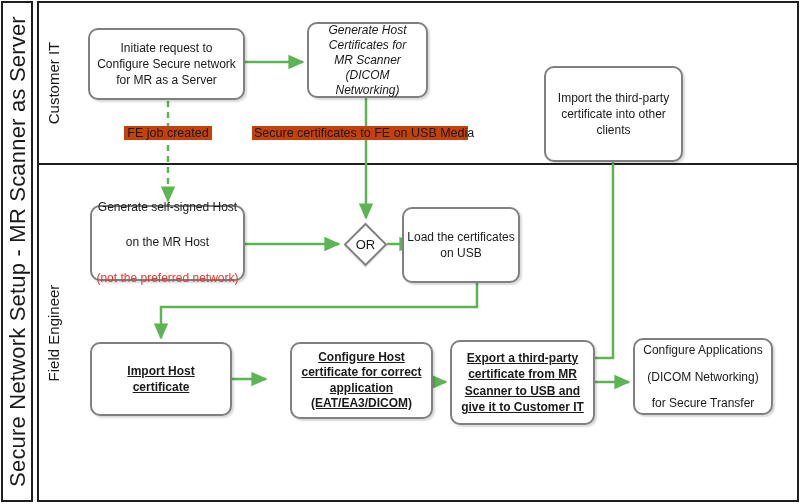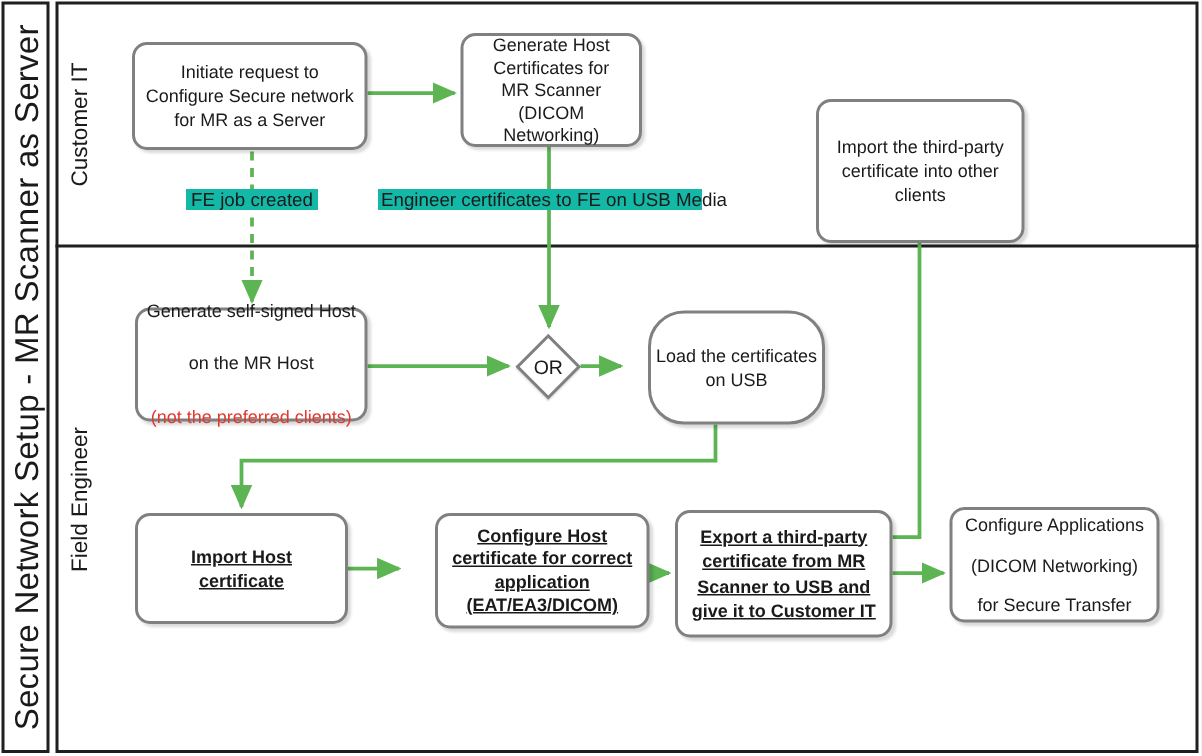"Generate Host" .n2 { font-style: none -> italic }
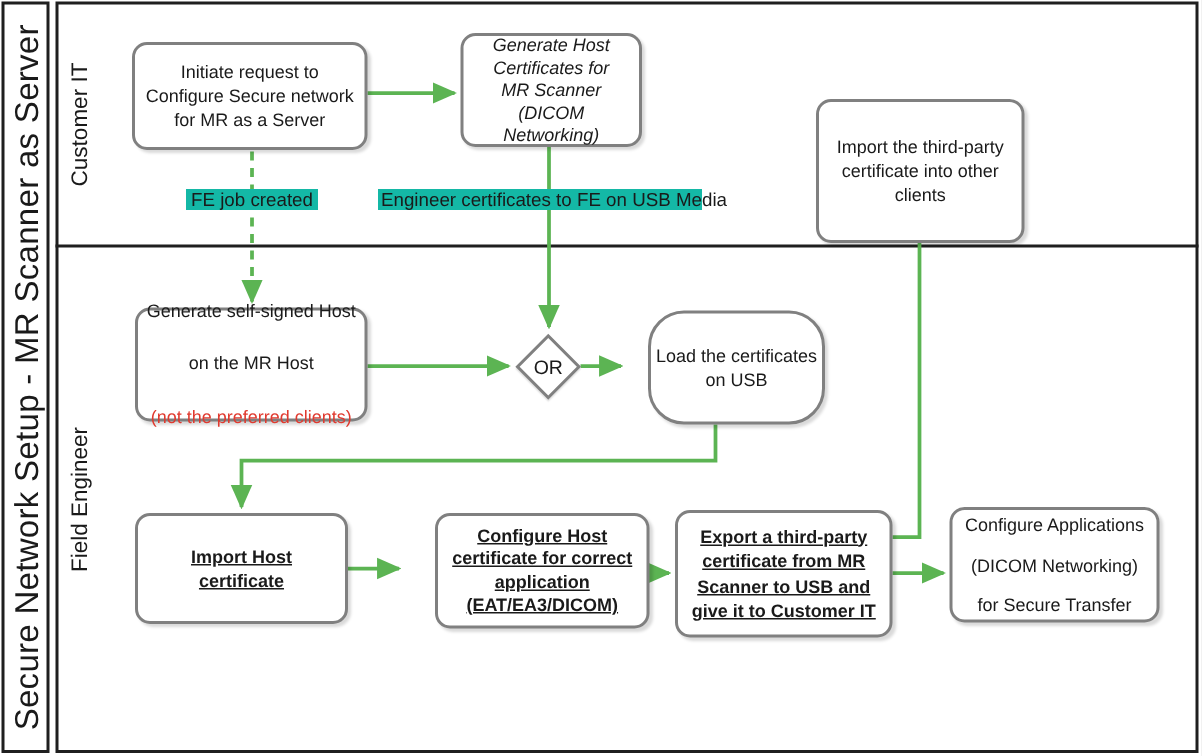"FE job created" .edge-label { background: #14b8a6 -> #c2410c }
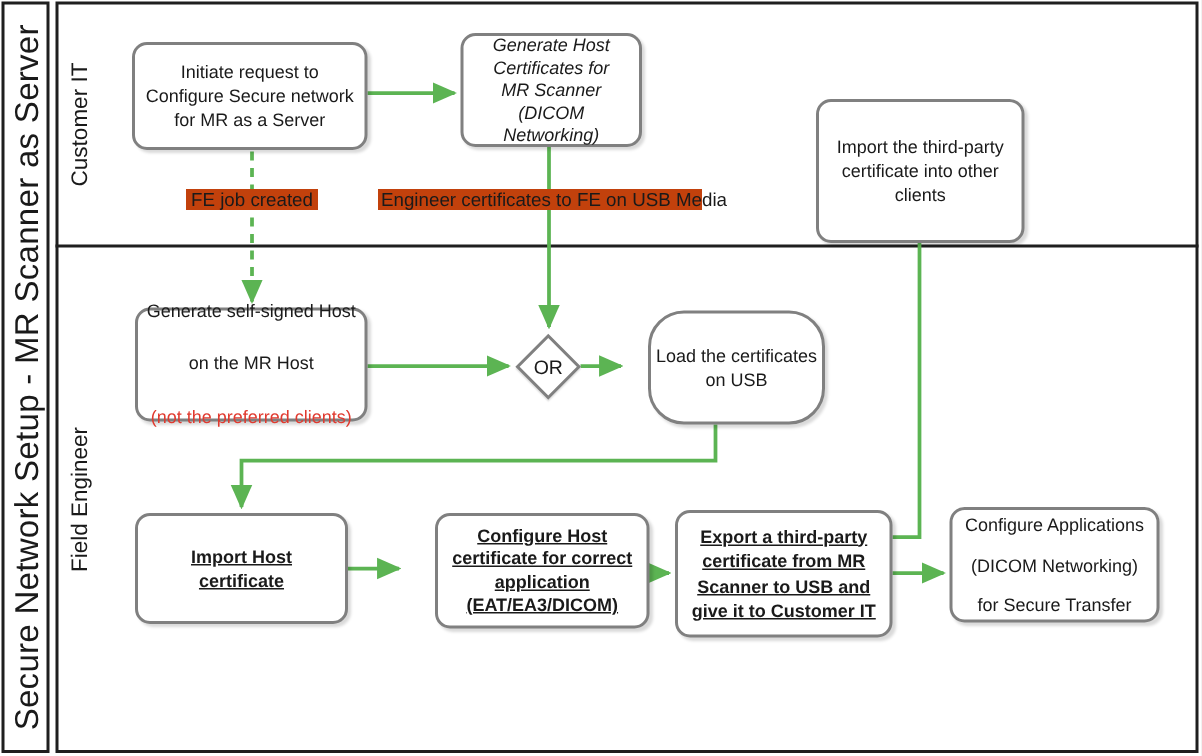"Engineer certificates to FE on" div.edge-label { text: Engineer -> Secure }
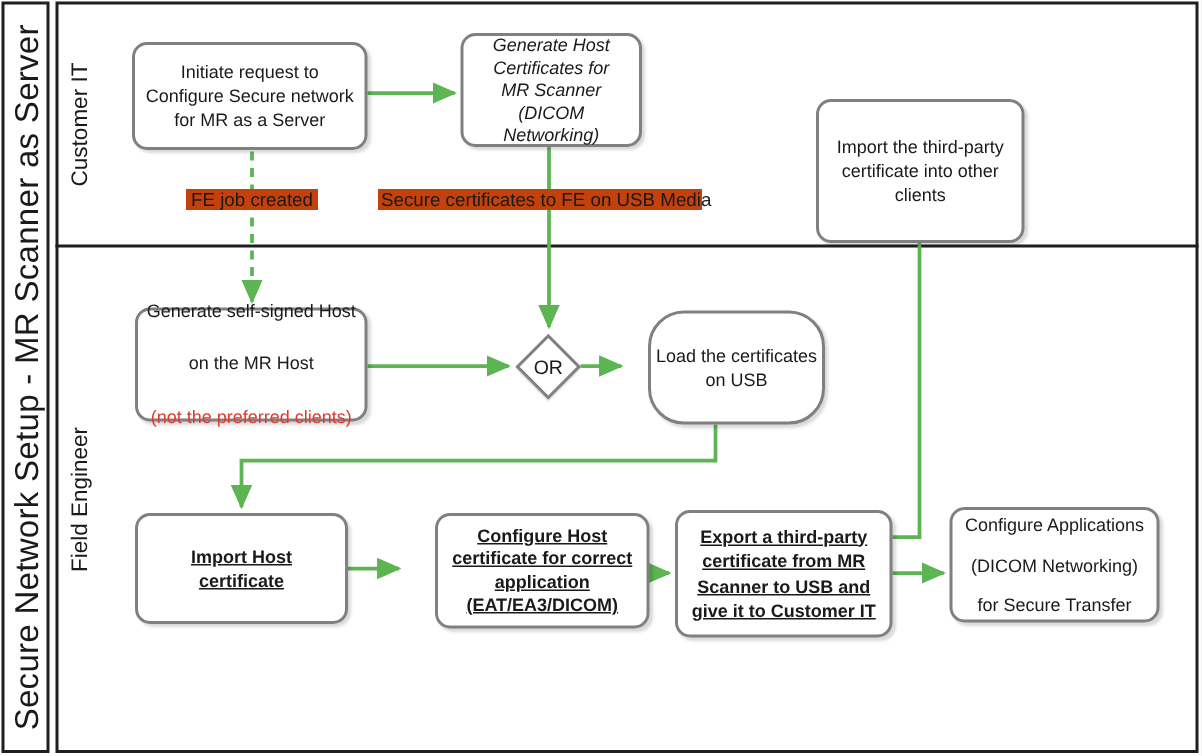"Load the certificates" .n6 { border-radius: 24px -> none; left: 432px -> 402px }
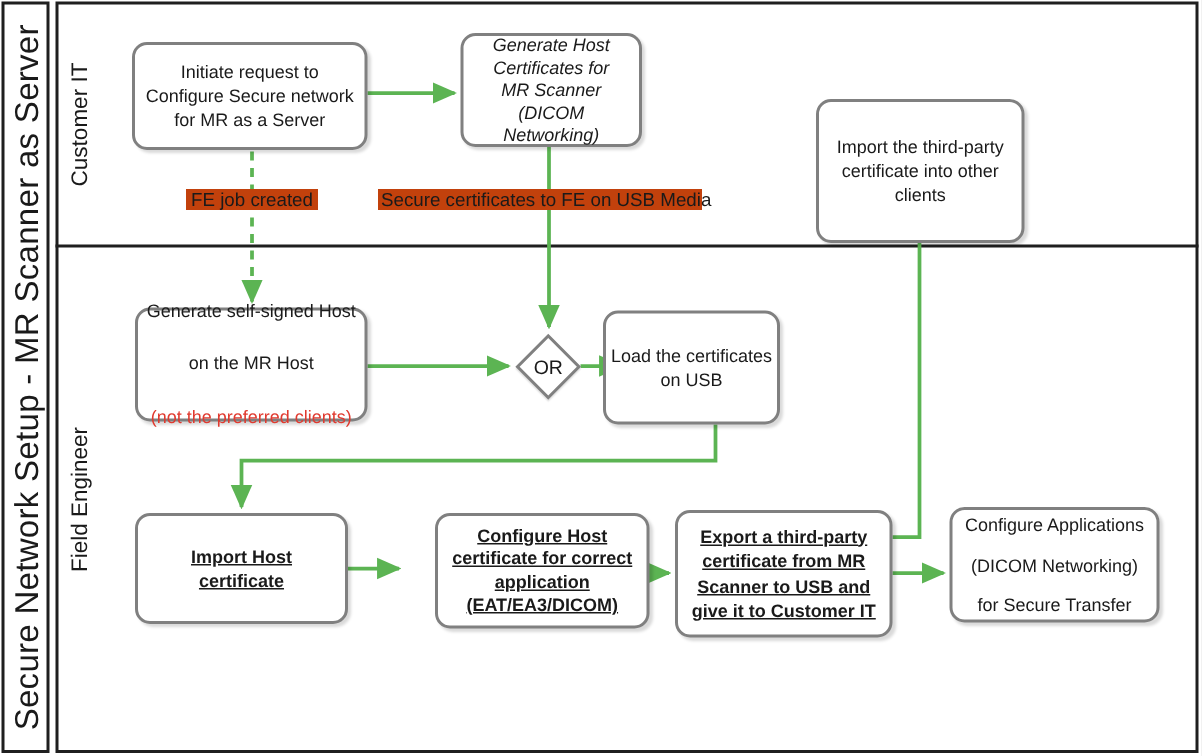"(not the preferred clients)" span.warning-line { text: clients -> network }
